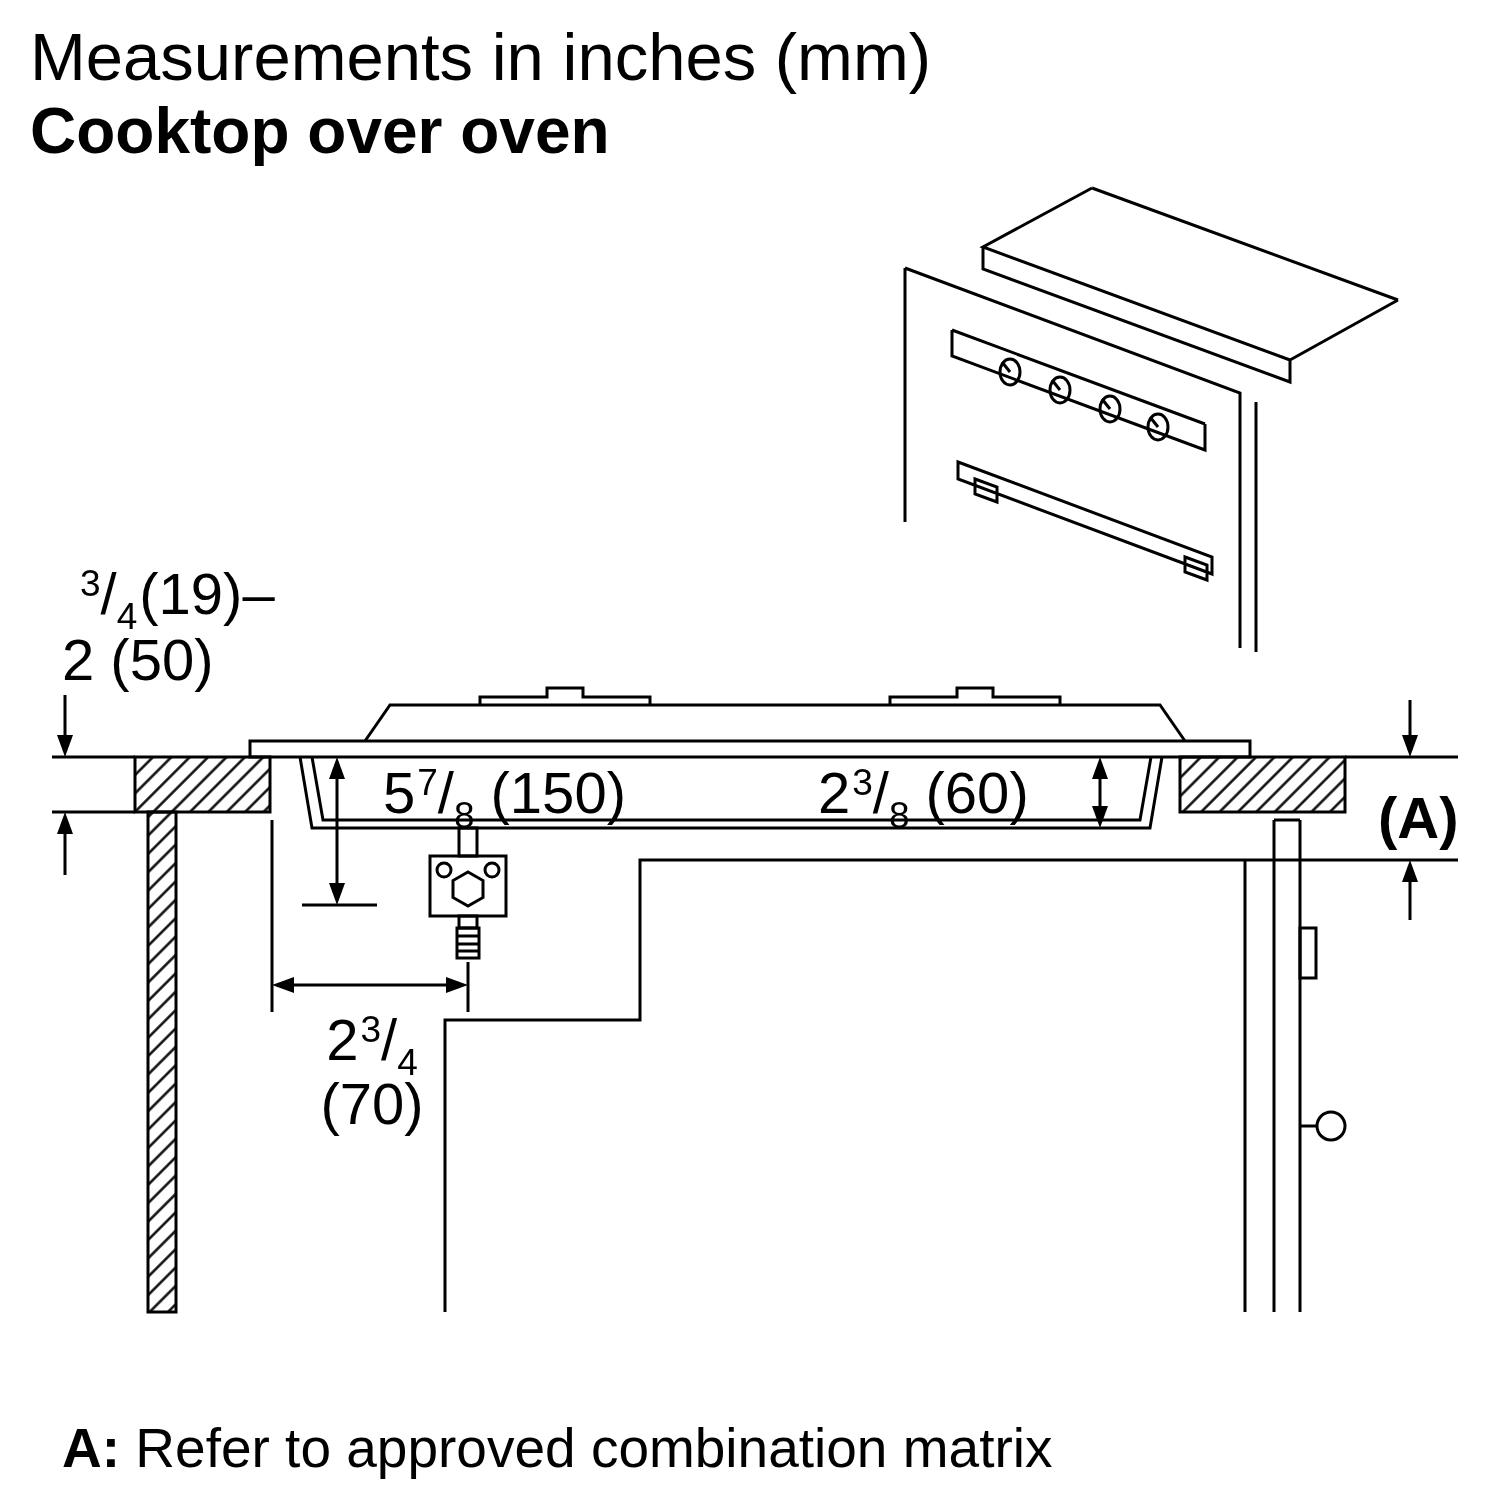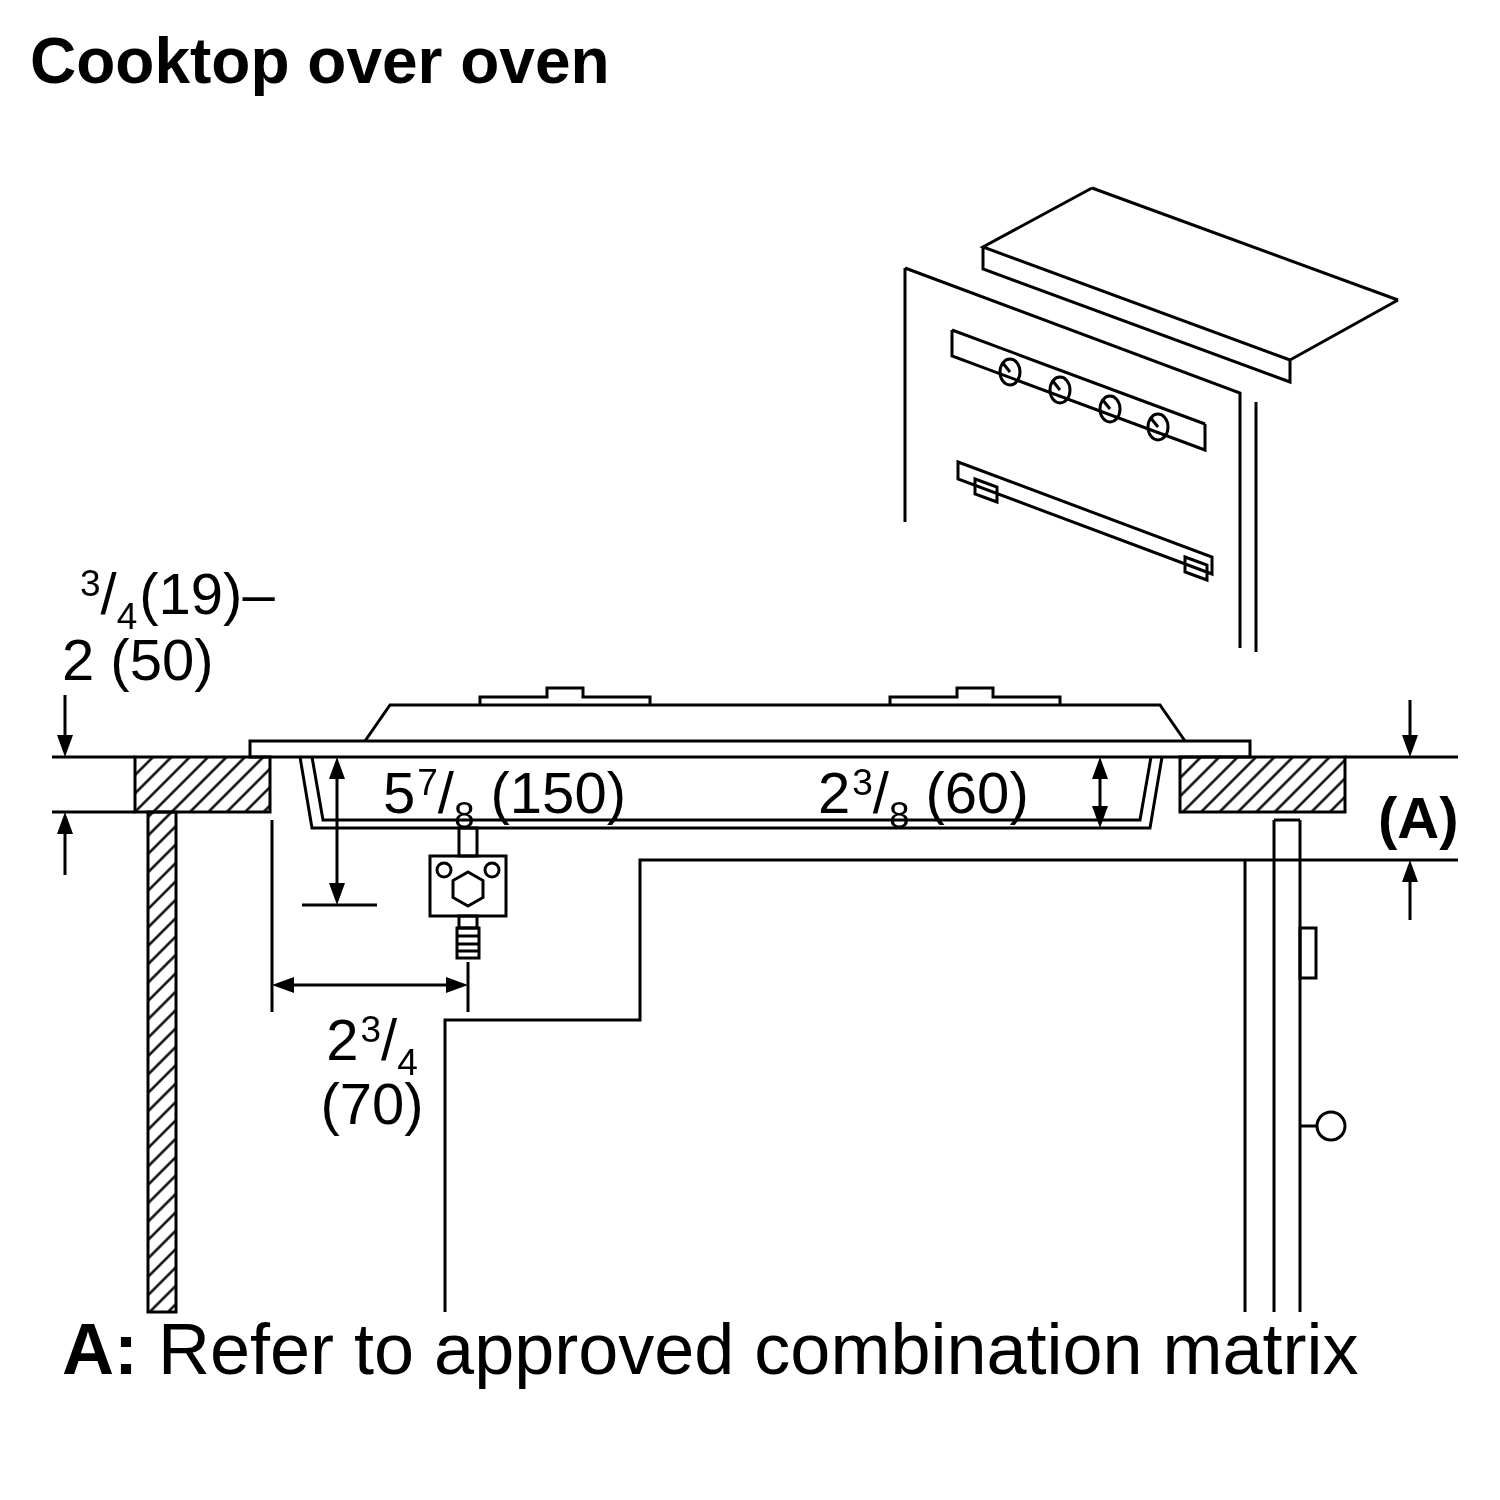"Measurements in inches (mm)" div.title { html: none -> <div>Measurements in inches (mm)</div> }
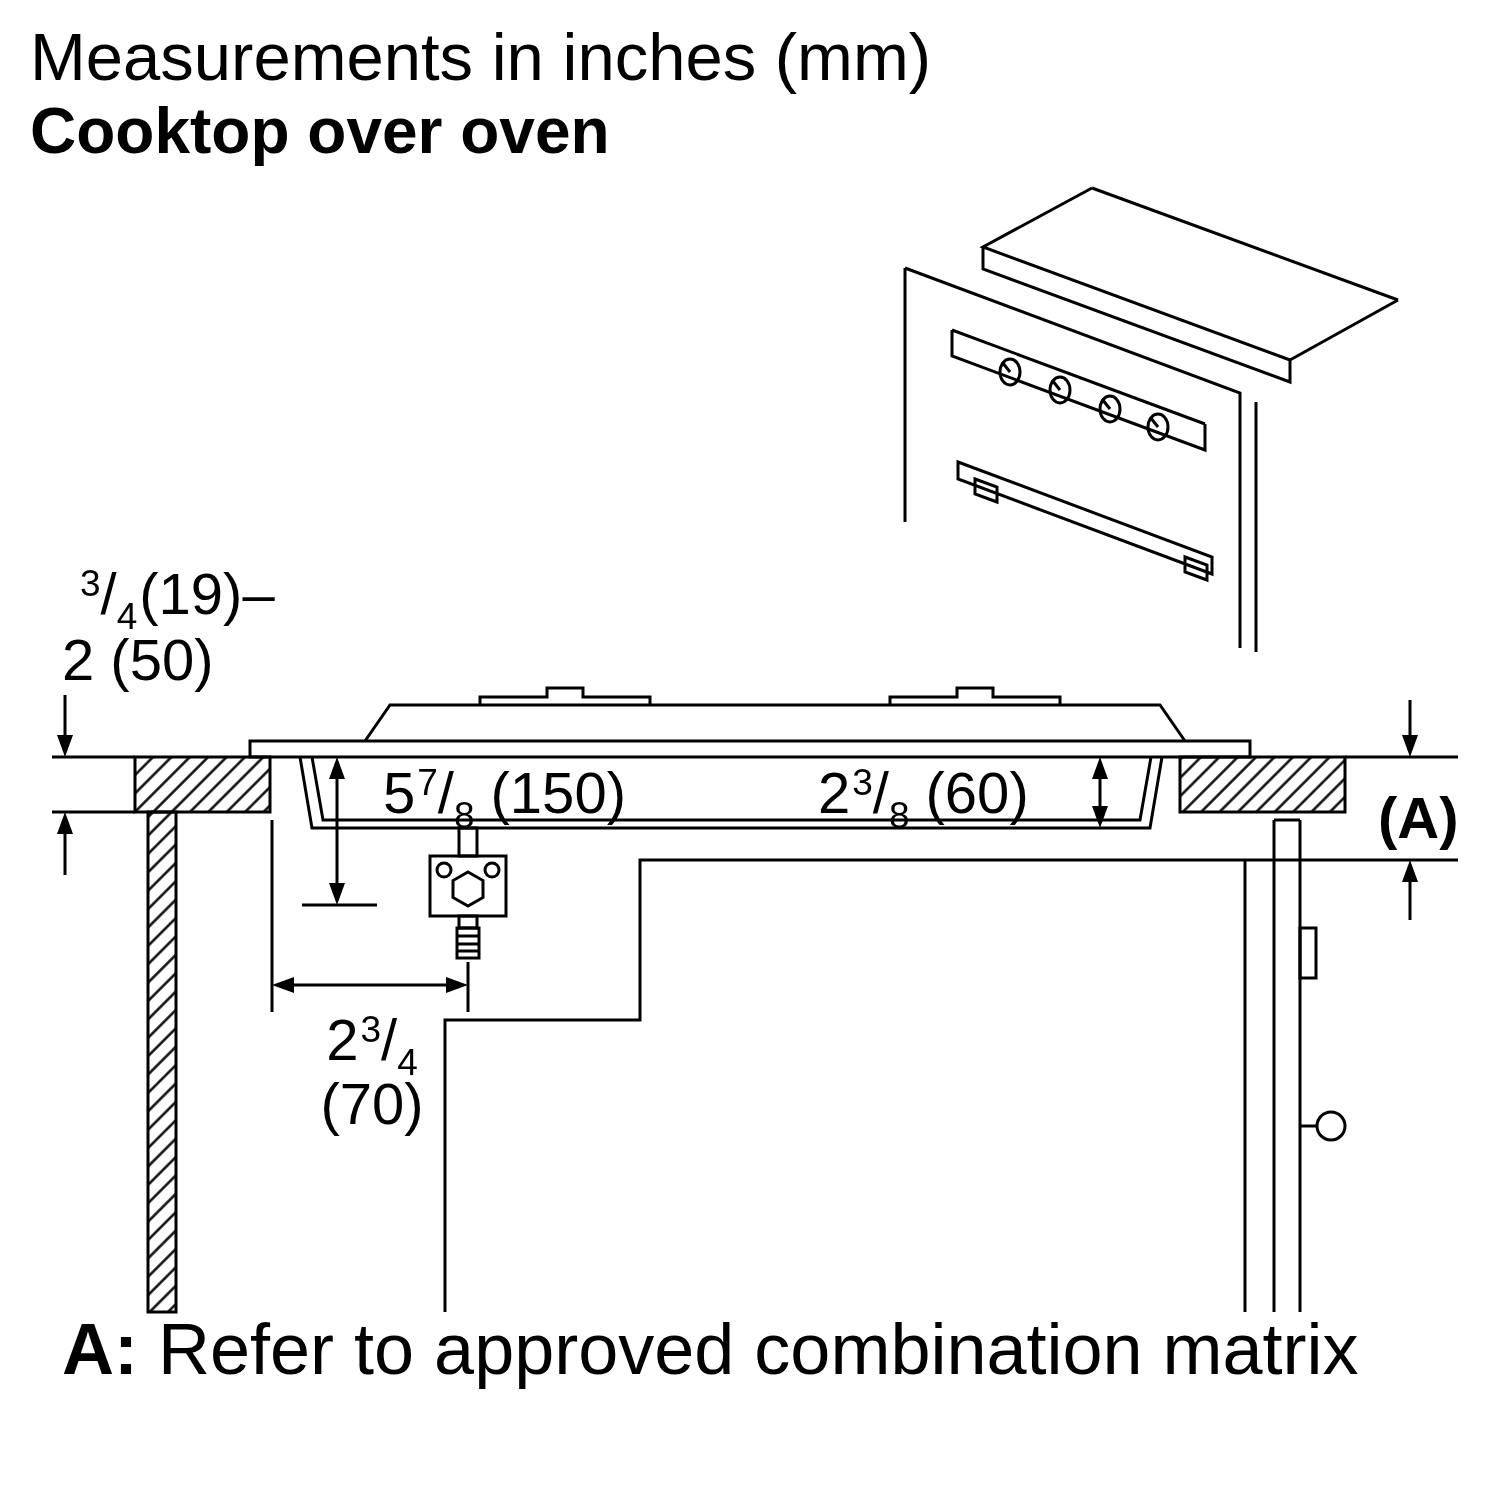"A: Refer to approved combination" .footnote { font-size: 72px -> 55px; top: 1308px -> 1416px }
